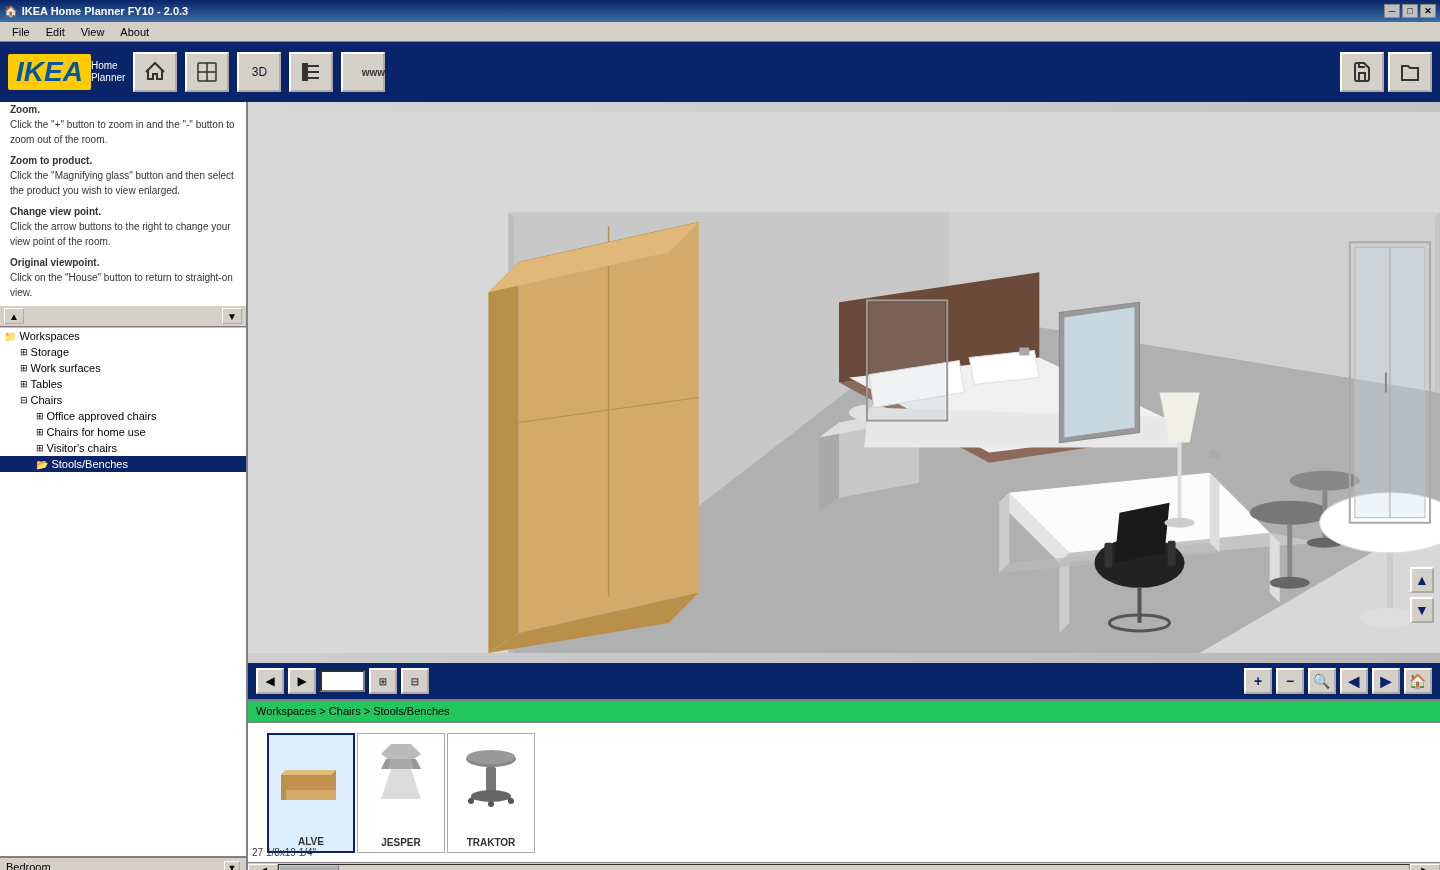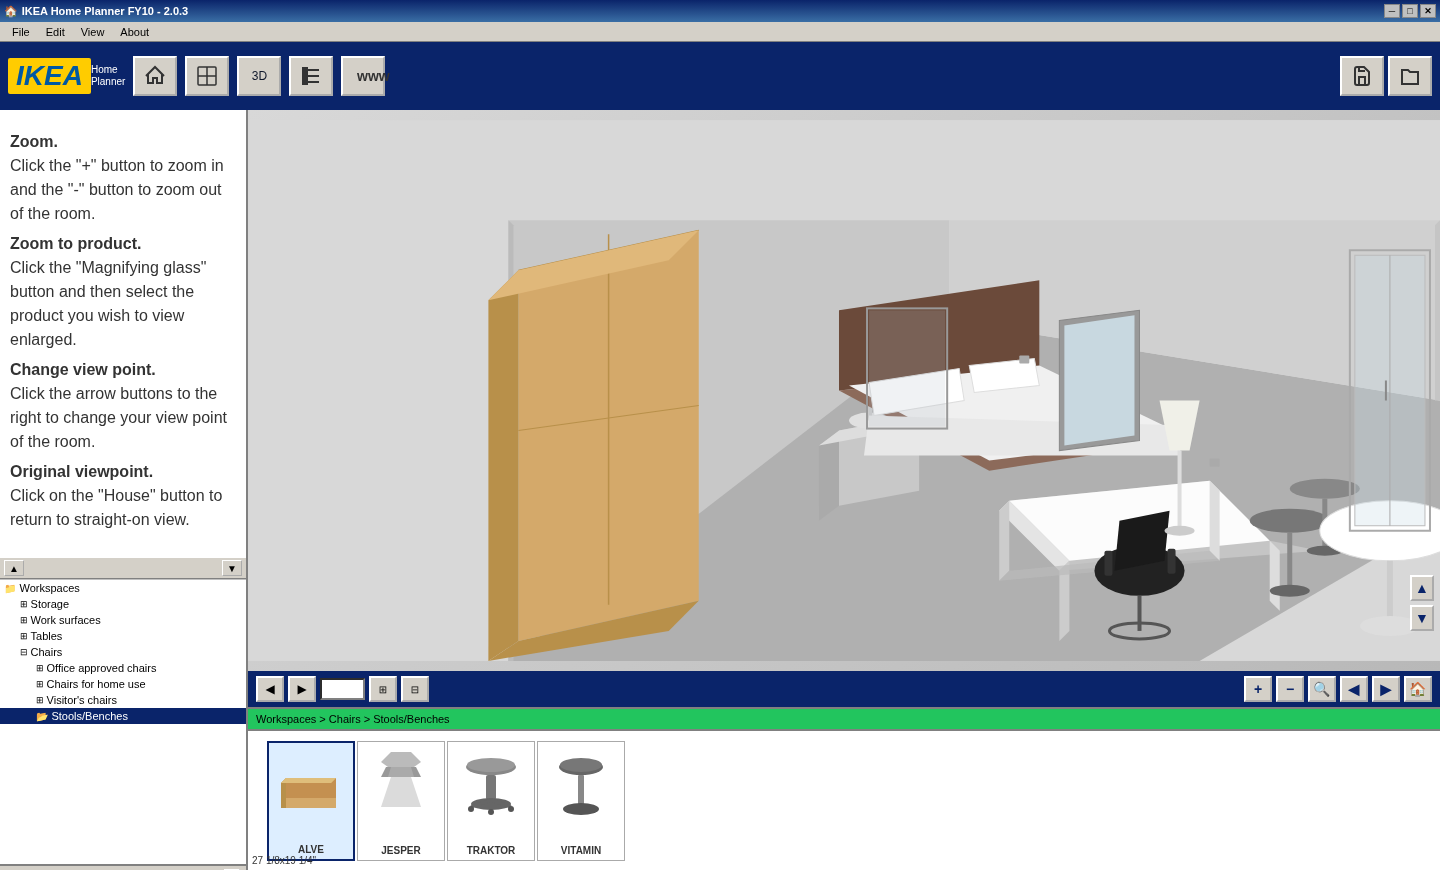"IKEA" #toolbar { height: 68px -> 60px }
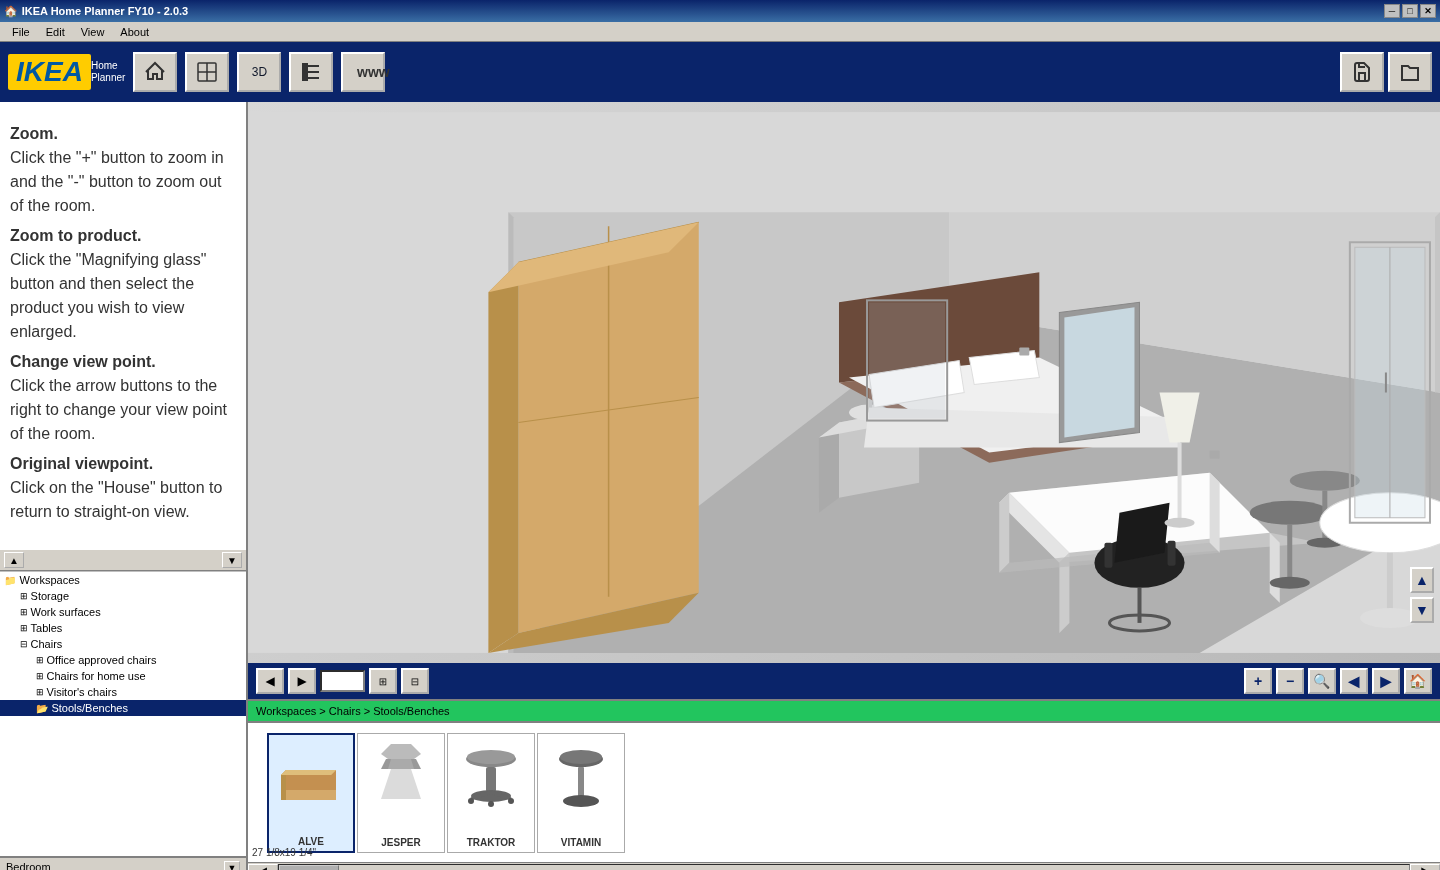"www" div.toolbar-btn { font-size: 14px -> 10px }
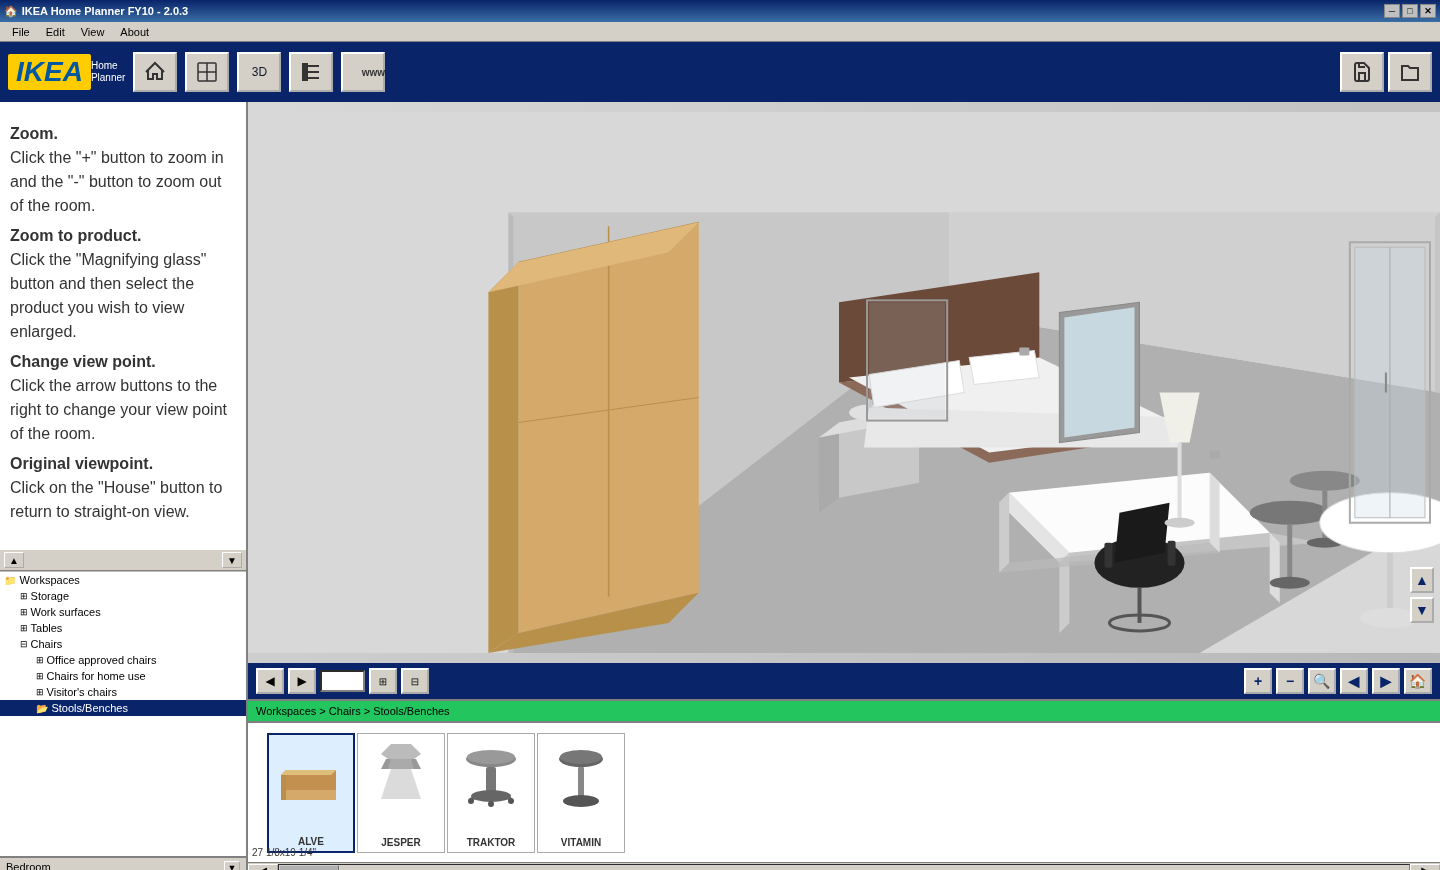"Zoom." #help-text { font-size: 16px -> 10px; padding: 20px 10px -> 0 10px }
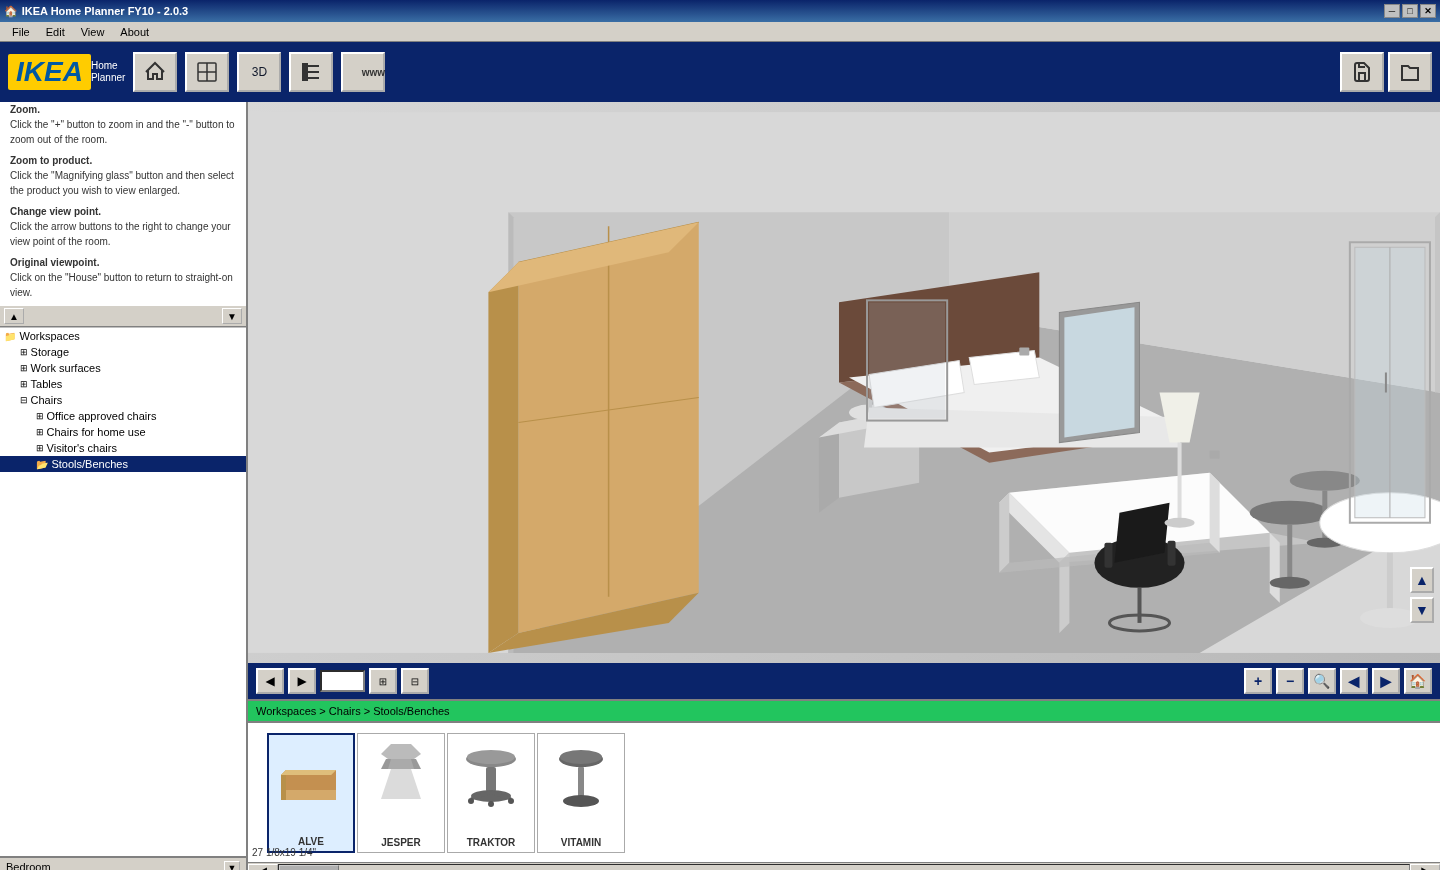"VITAMIN" div.product-item { html: <div> <div> <svg> <ellipse></ellipse> <ellipse></ellipse> <rect></rect> <ellipse></ellipse> </svg> </div> <div>VITAMIN</div> </div> -> none }
